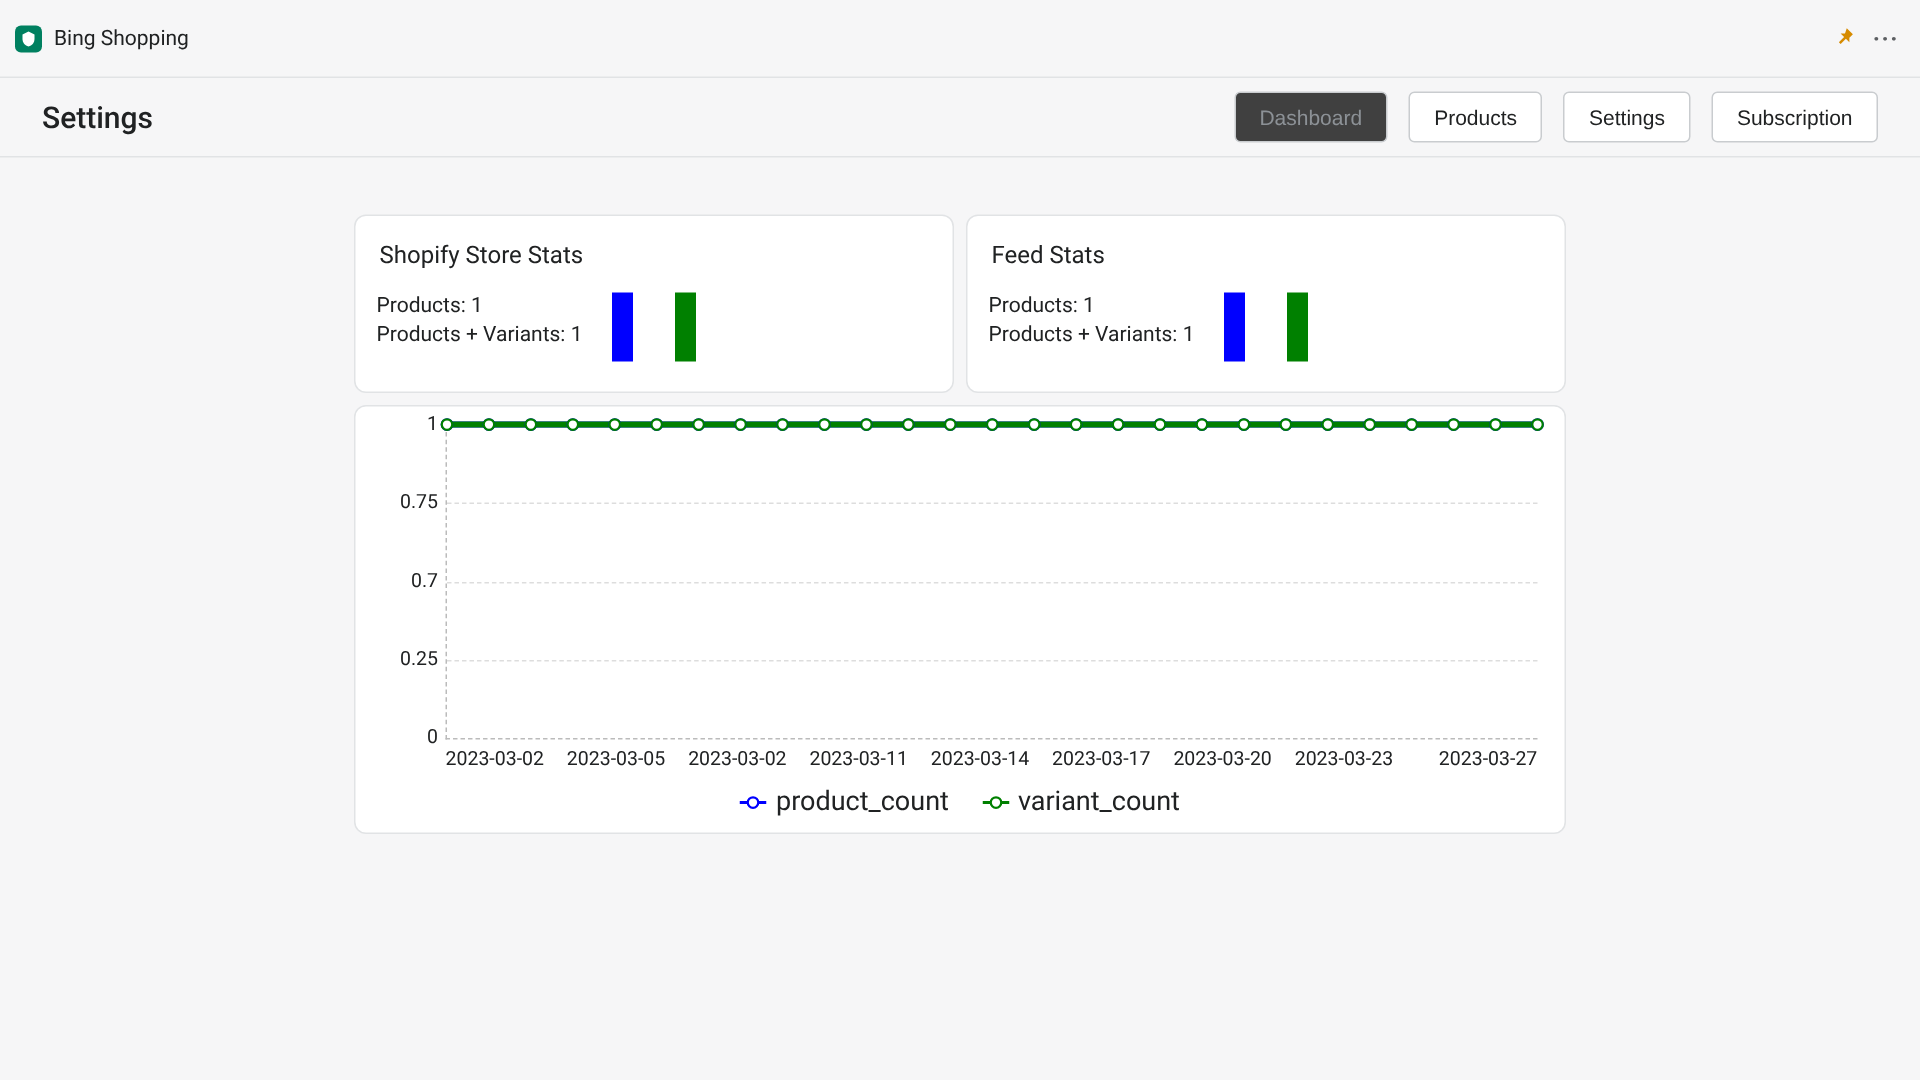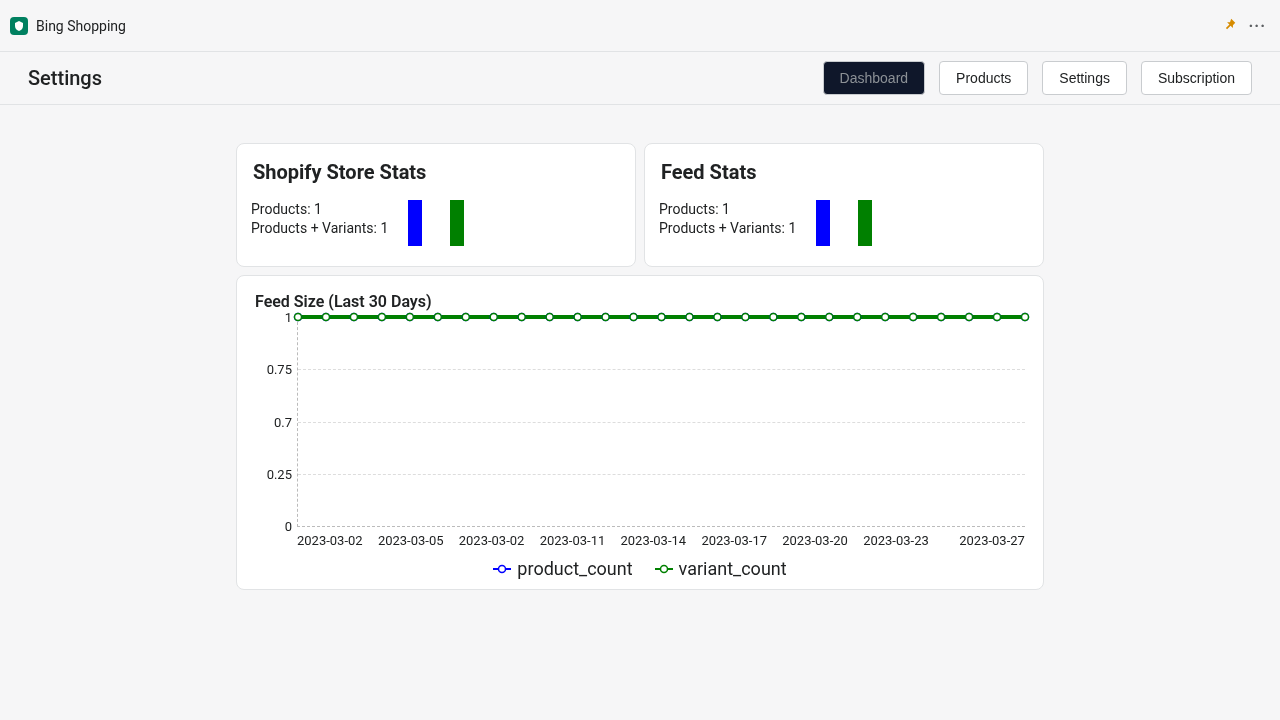"Dashboard" .tab-btn.disabled { background: #0f172a -> #404040 }
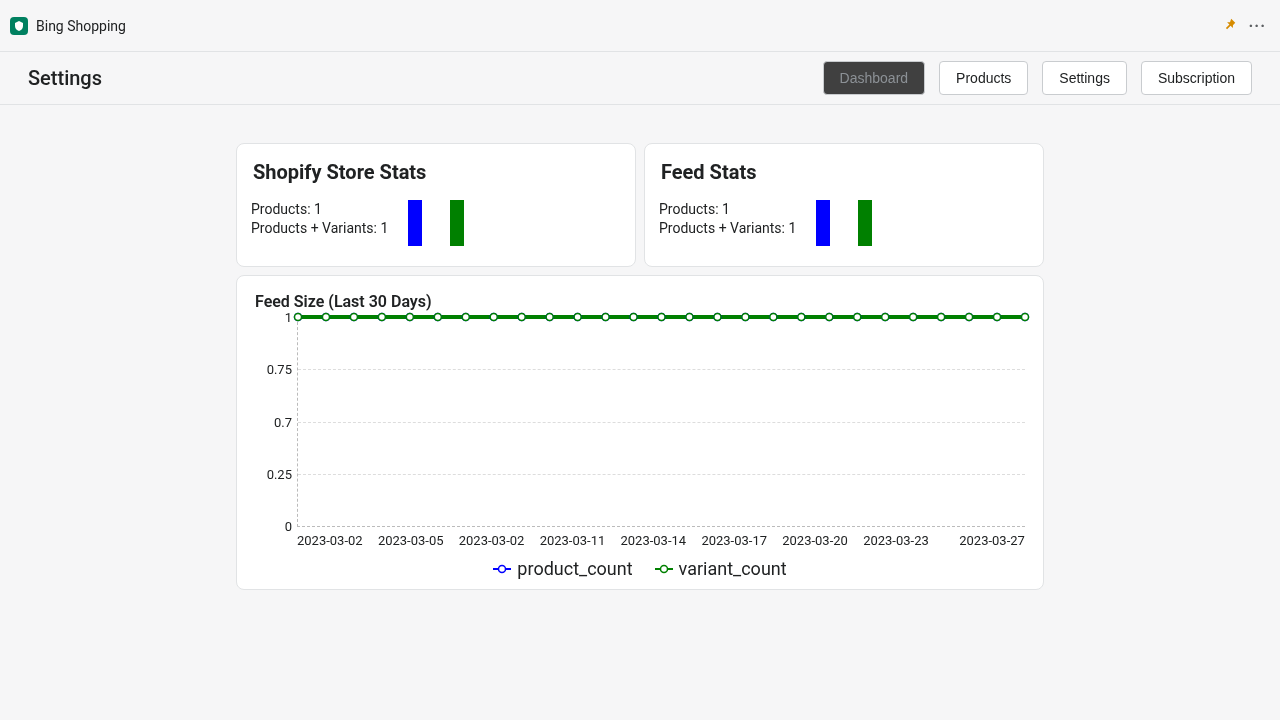"Shopify Store Stats" .card h3 { font-size: 20px -> 16px; font-weight: 700 -> 400 }
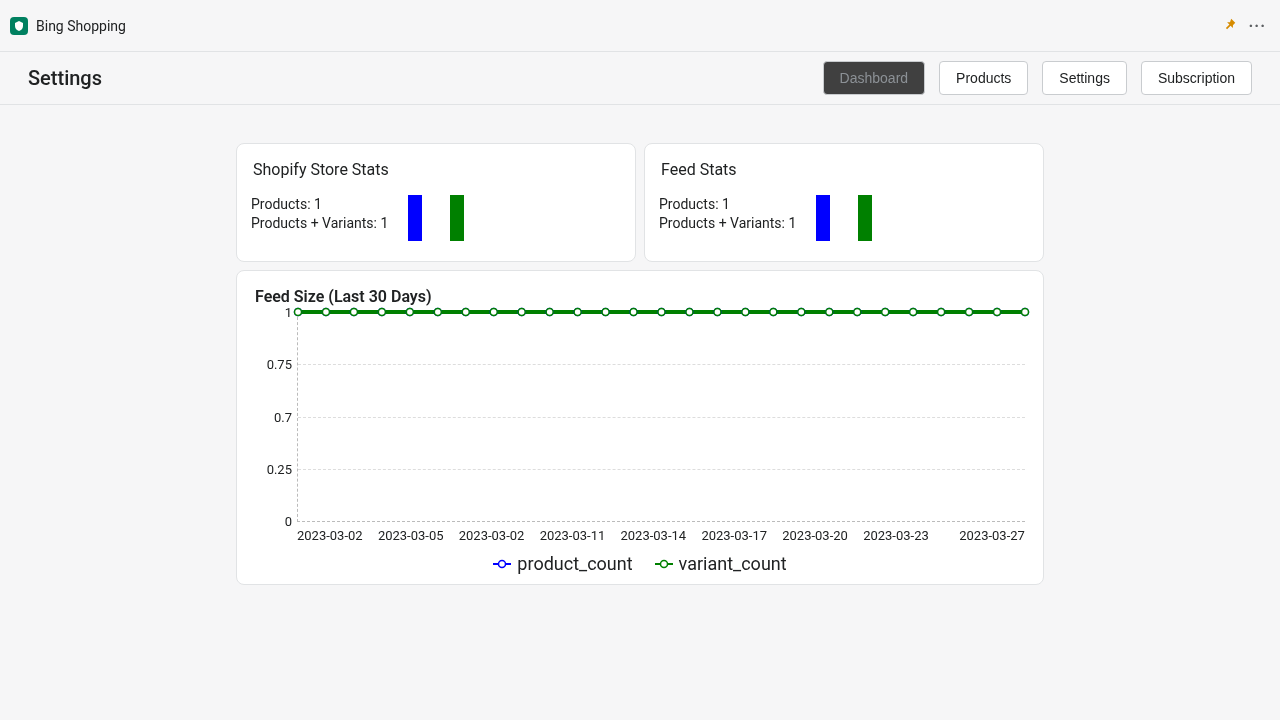"Feed Size (Last 30 Days)" div.chart-title { html: <div>Feed Size (Last 30 Days)</div> -> none }
